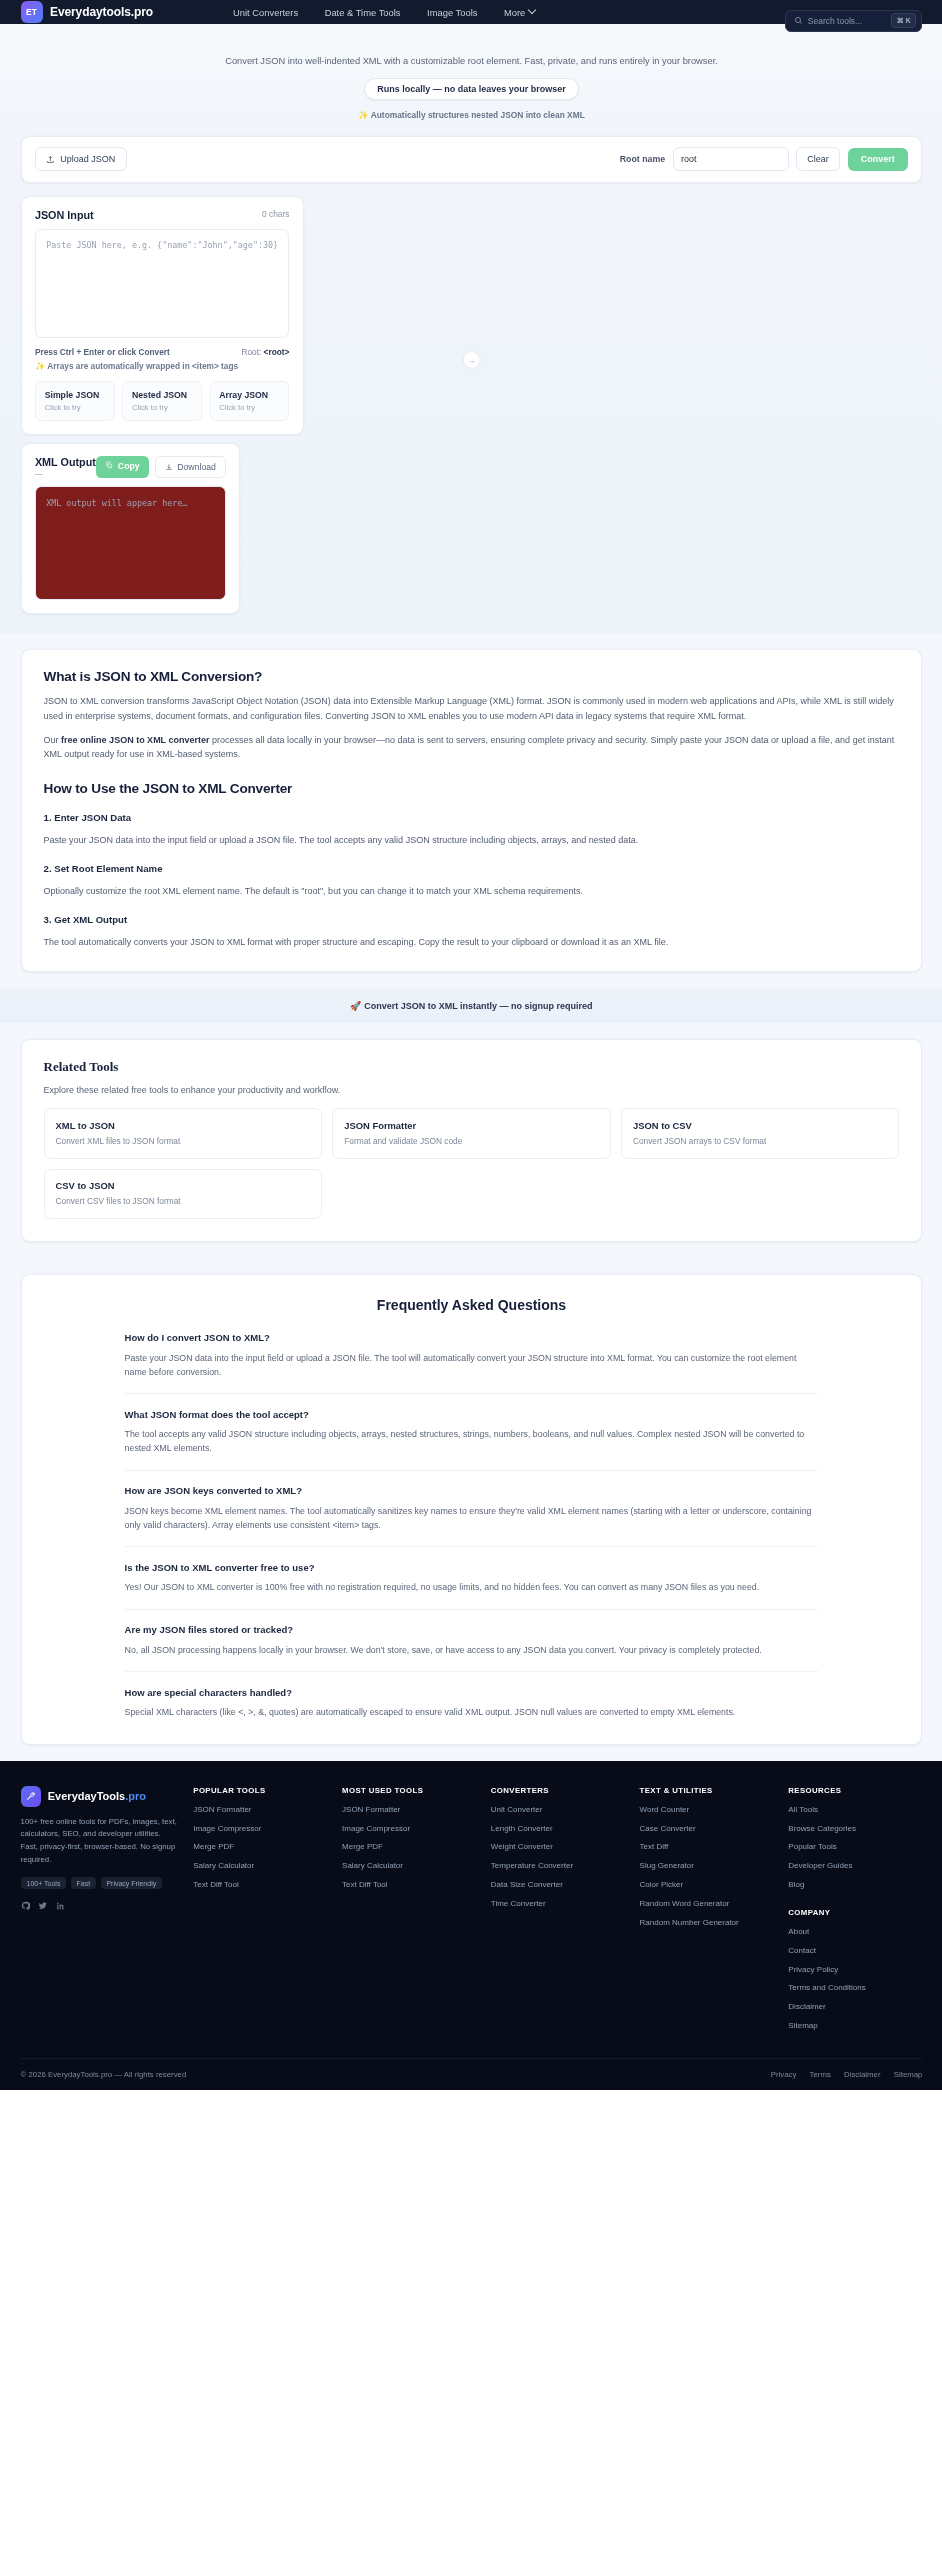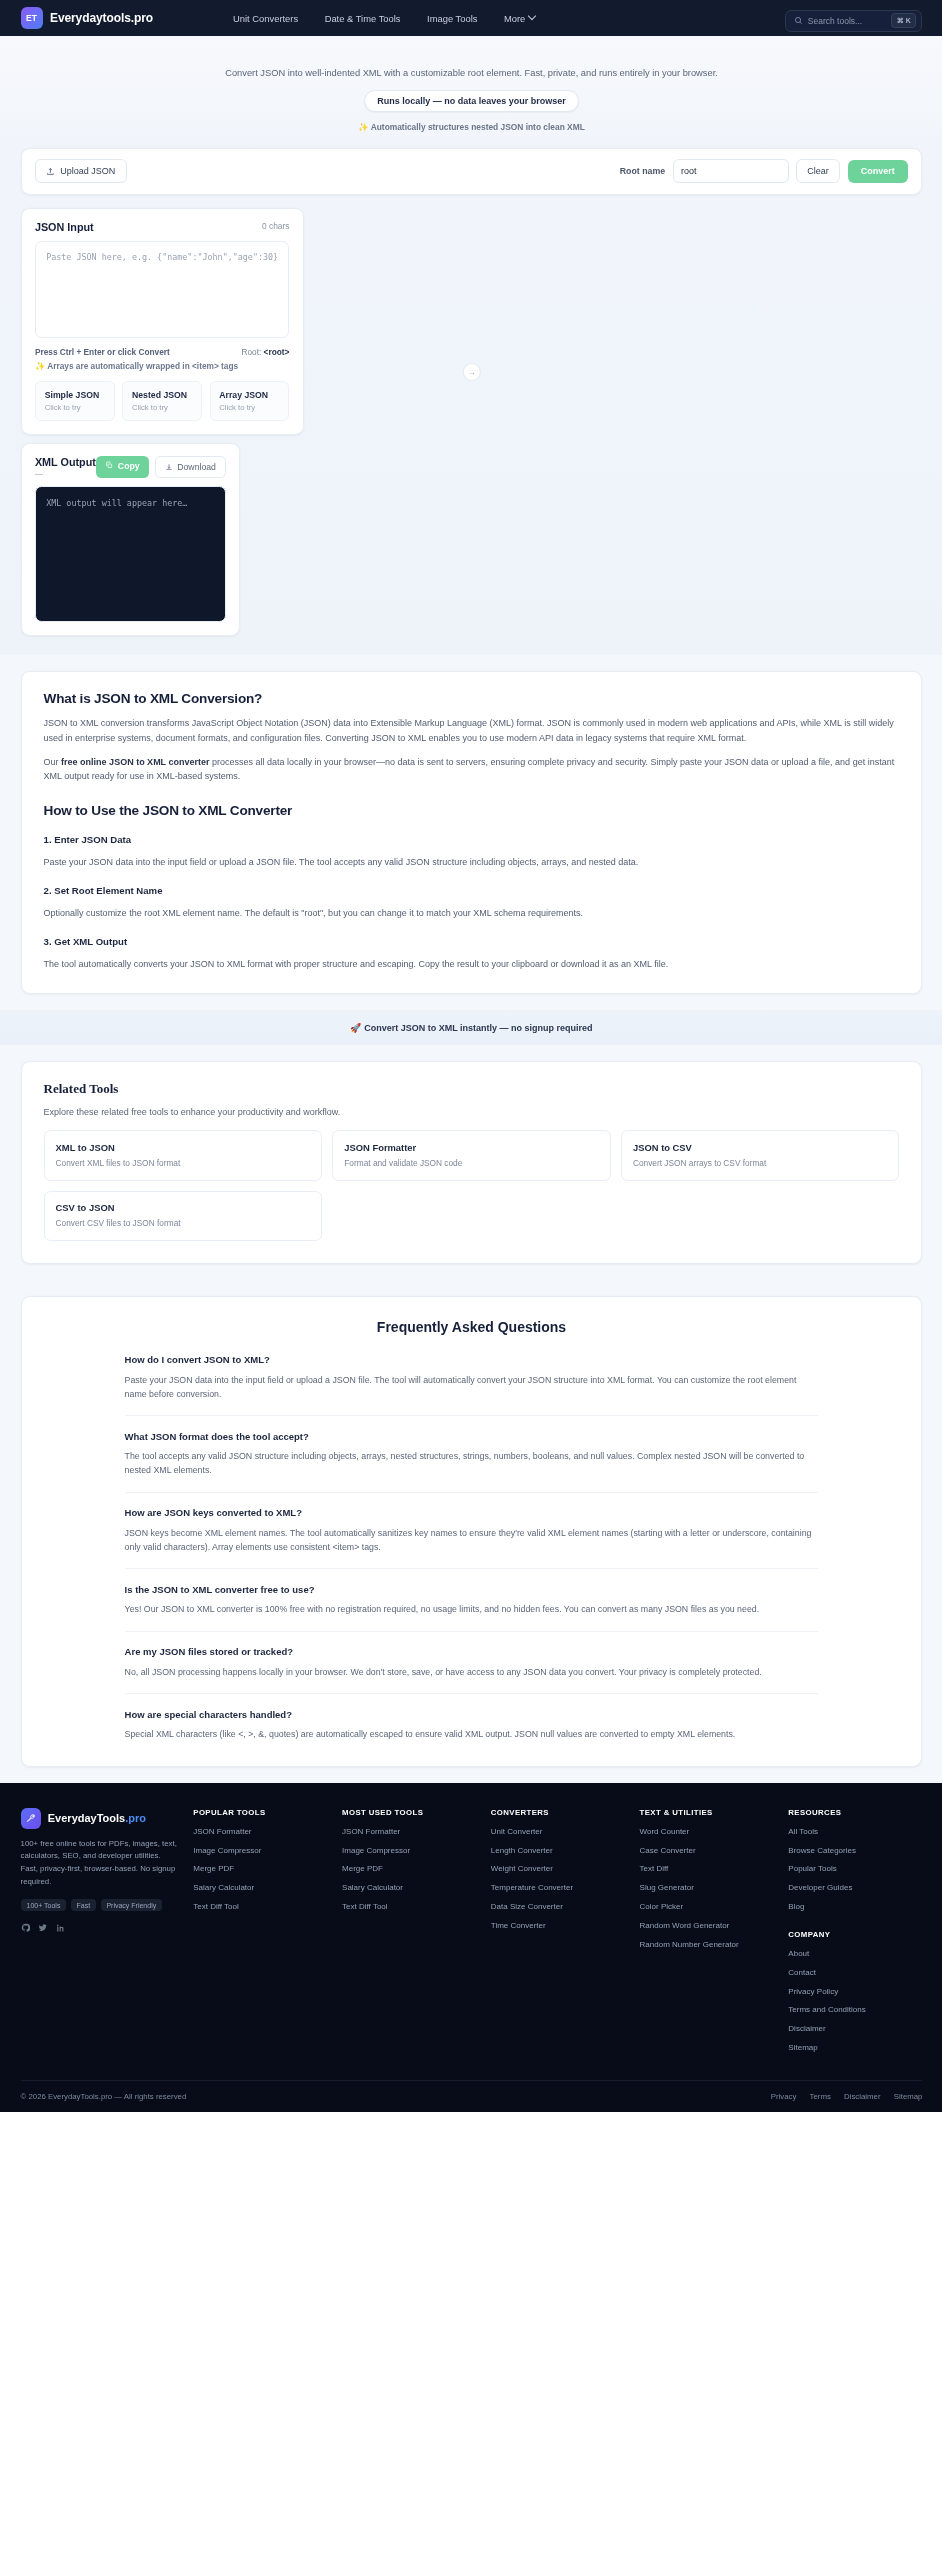"ET" .site-header { height: 36px -> 24px }
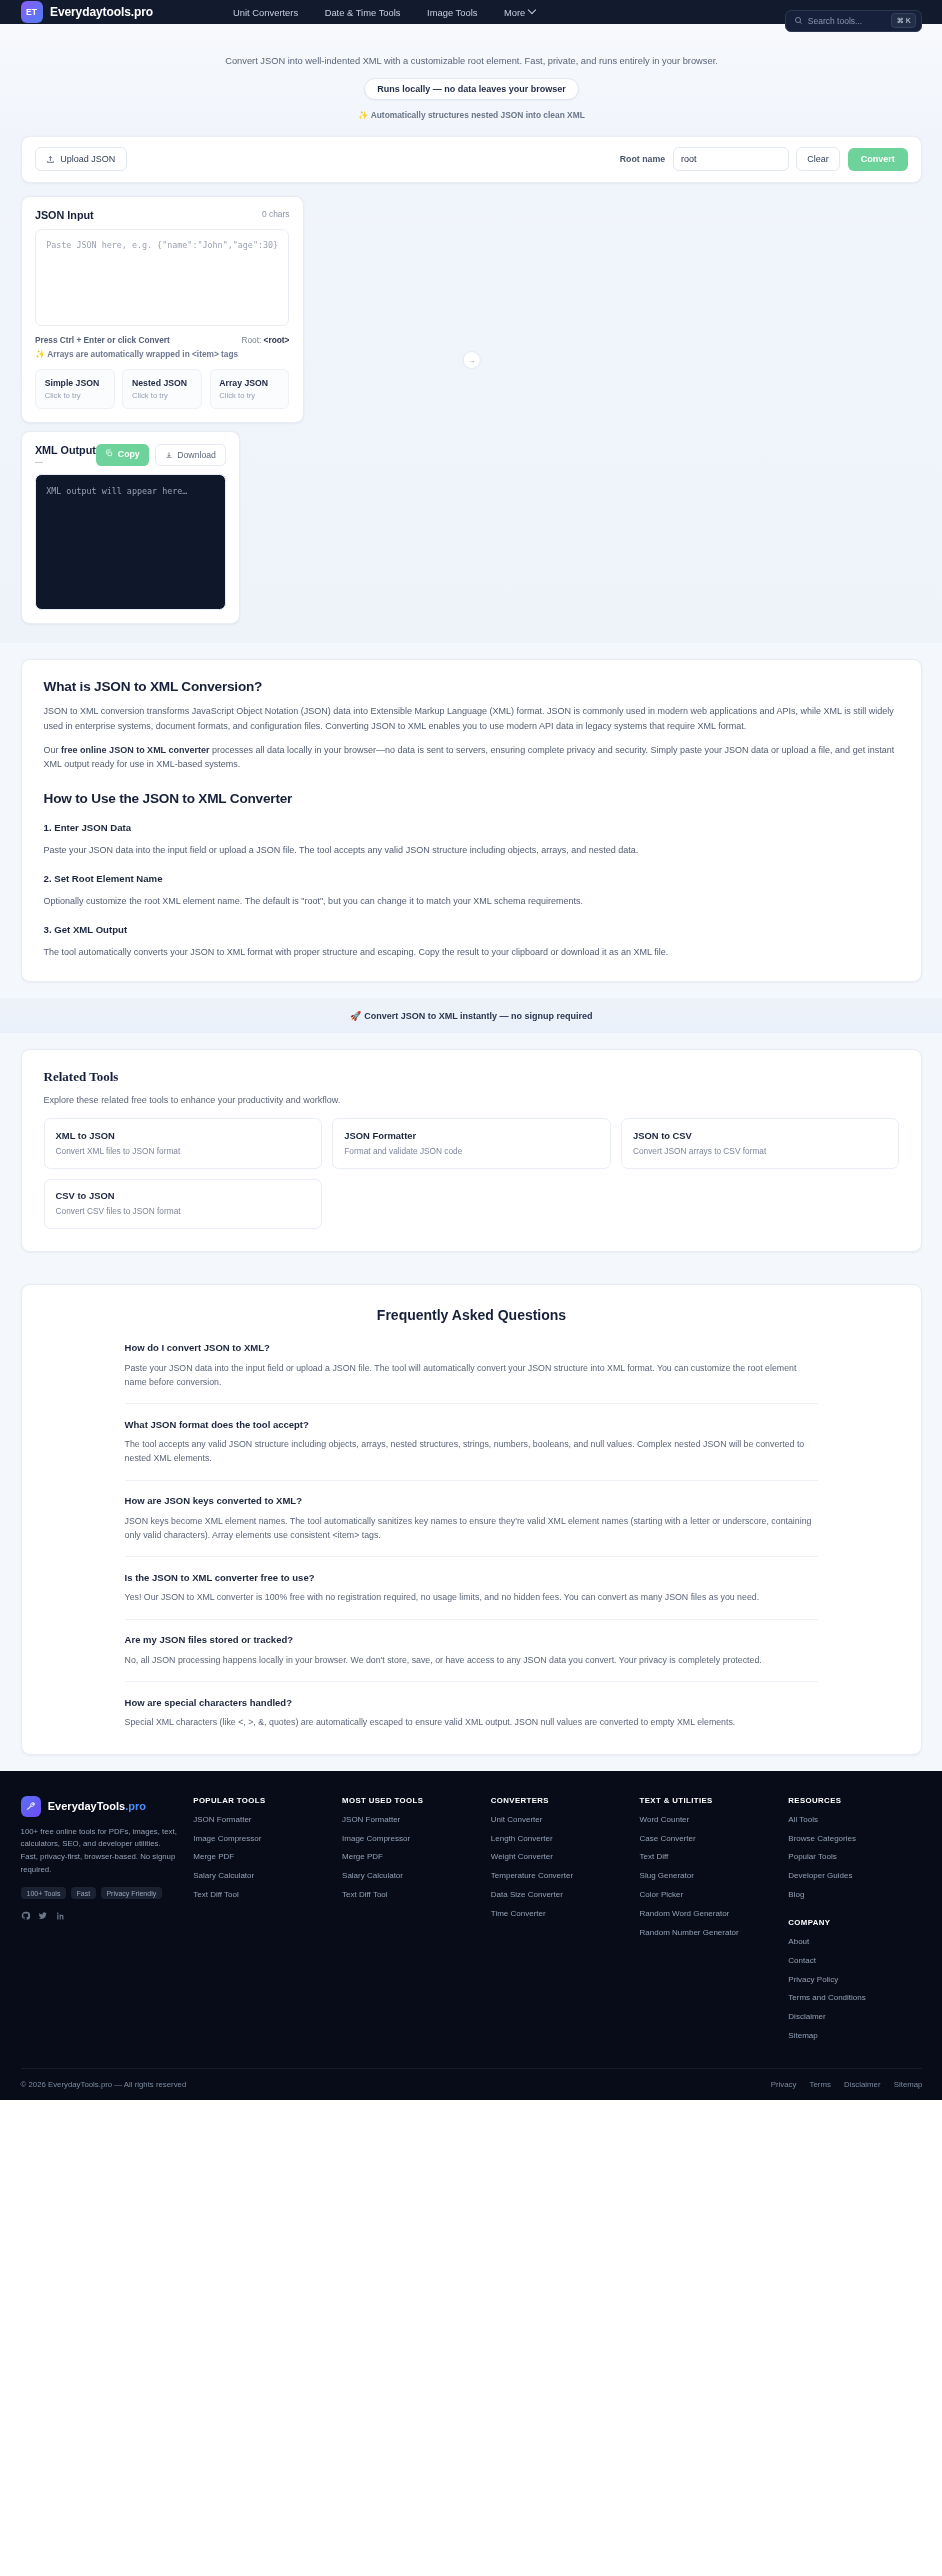"Paste JSON here, e.g." .code-in { height: 97px -> 109px }
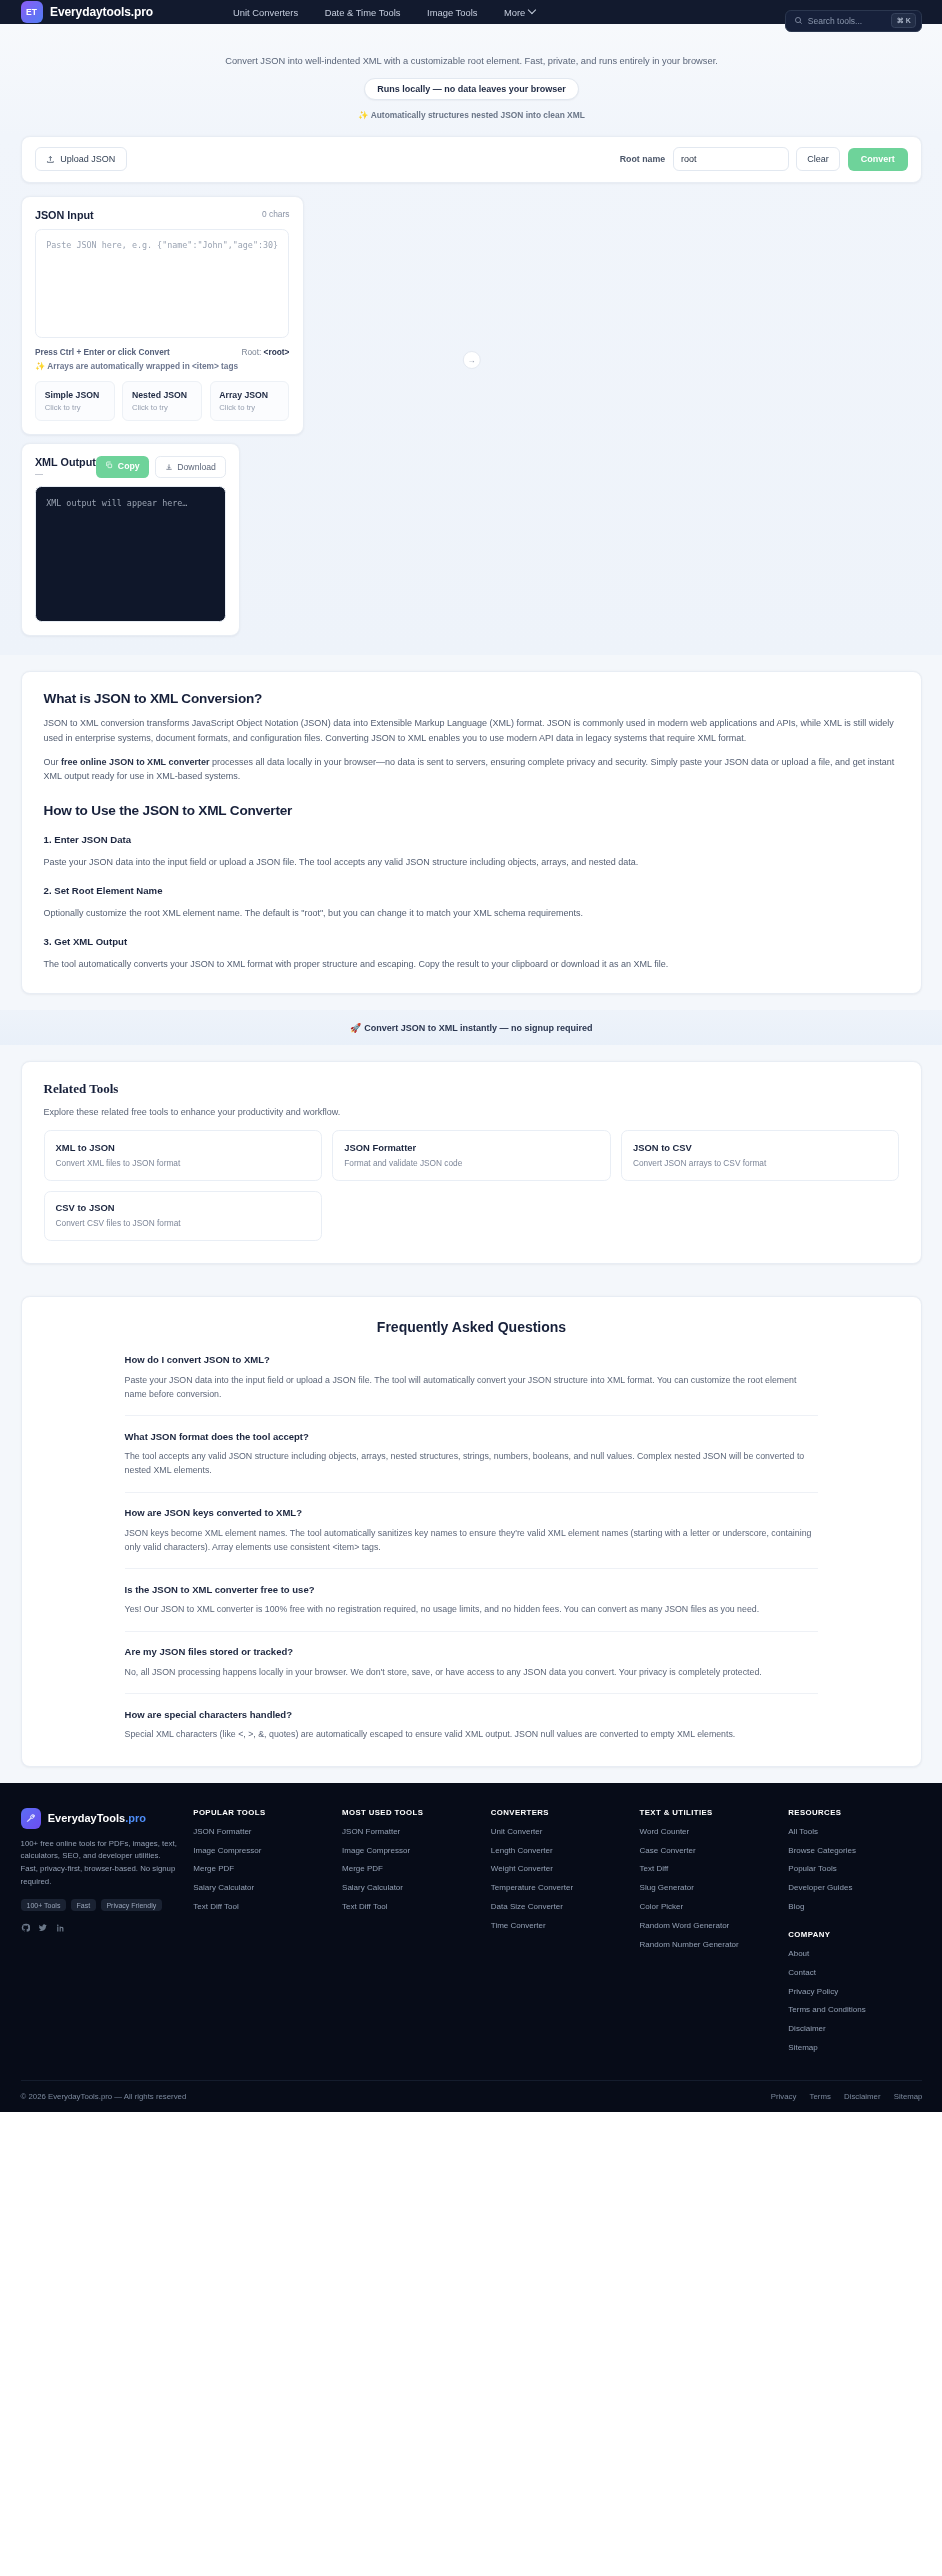"XML output will appear here…" .code-out { background: #0f172a -> #7f1d1d; height: 136px -> 114px }
